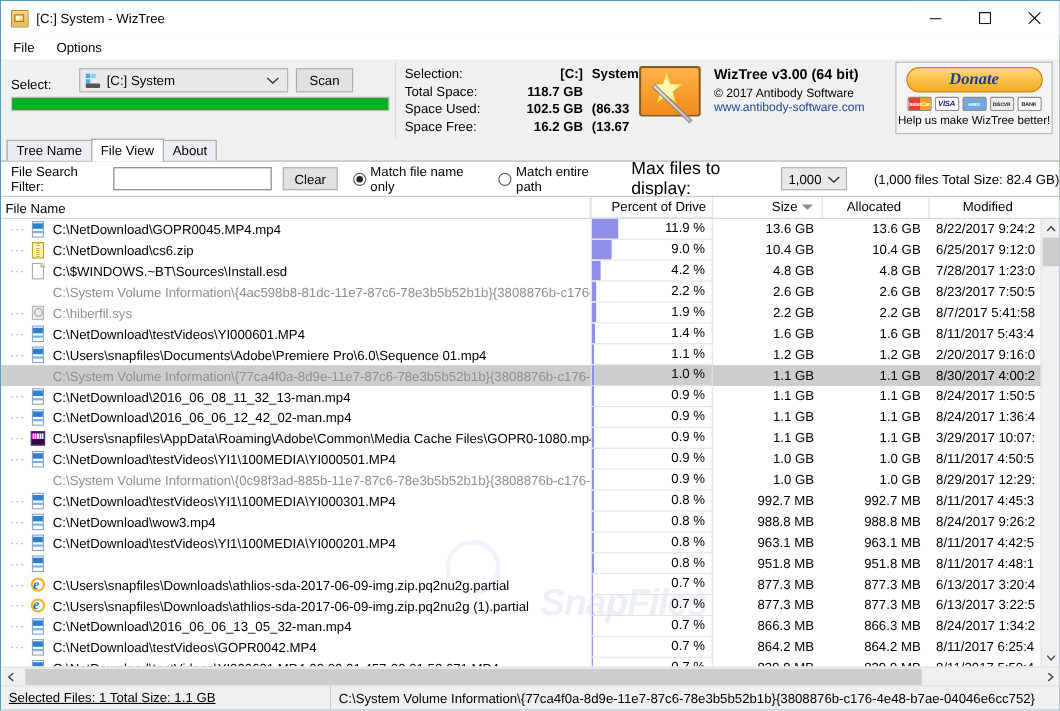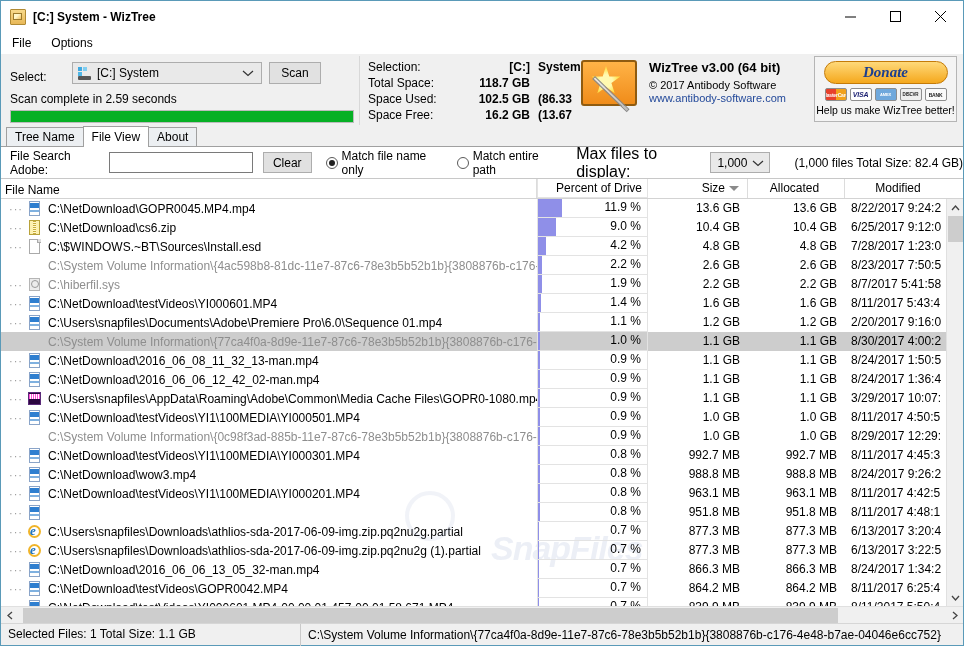"[C:] System - WizTree" .title-text { font-weight: bold -> none }
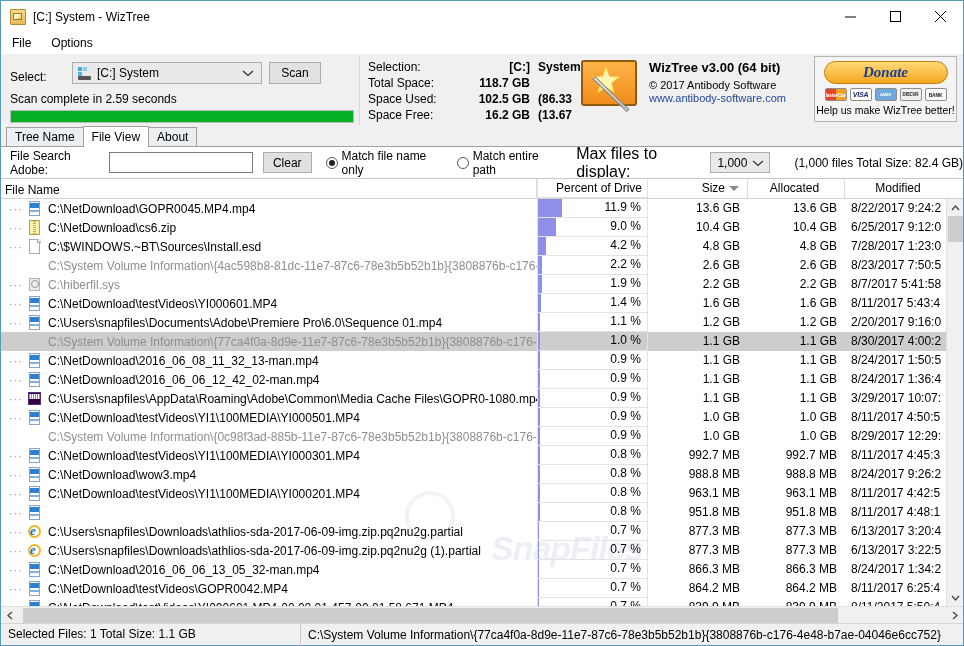"Scan complete in 2.59 seconds" div.scan-status { html: <div>Scan complete in 2.59 seconds</div> -> none }
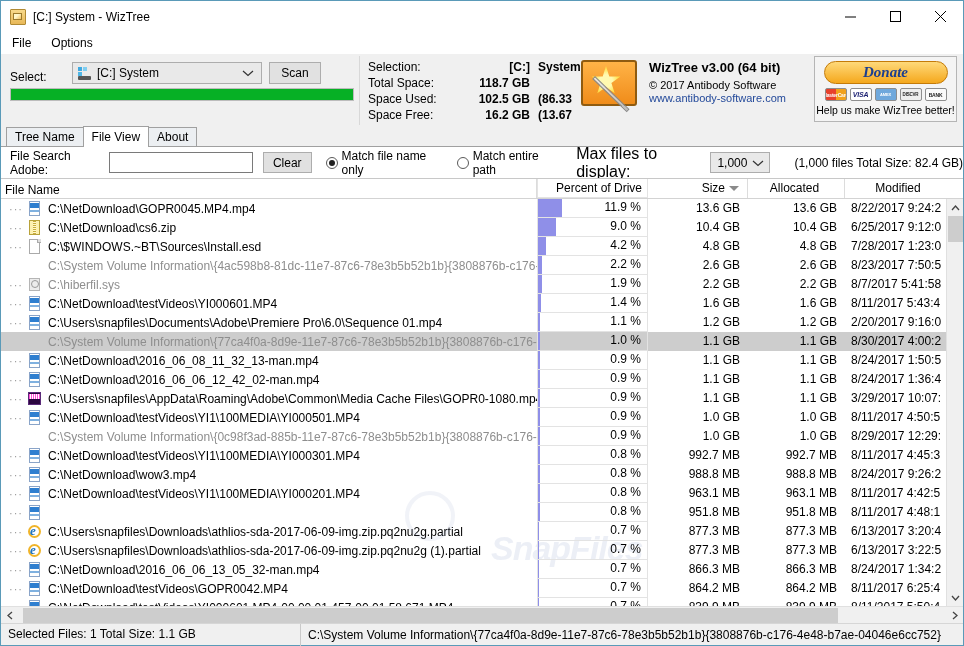"File Search Adobe:" span.lbl { text: Adobe -> Filter }
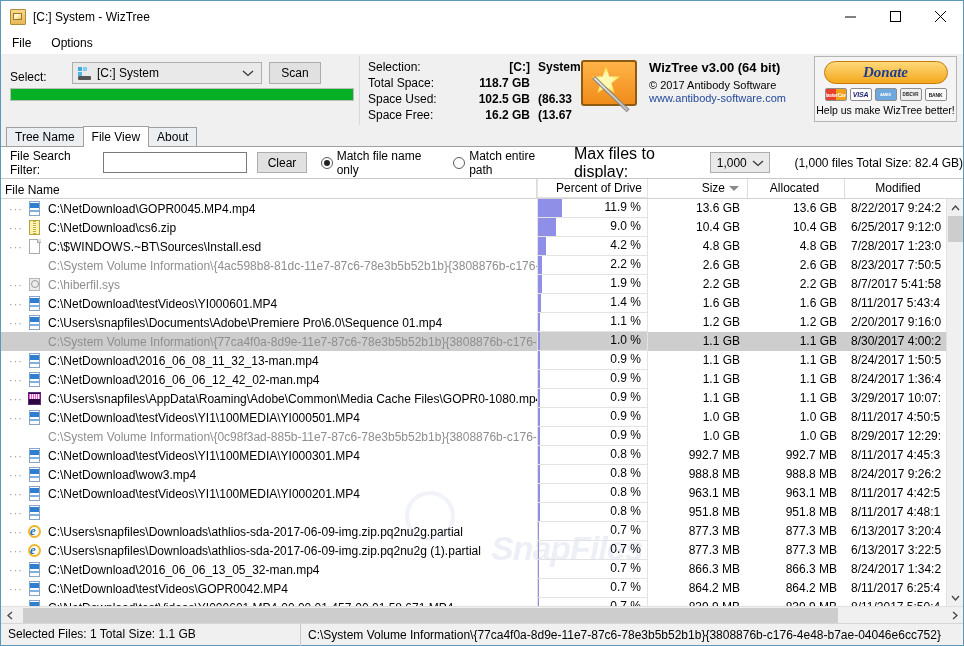"Selected Files: 1 Total Size:" .sb-left { text-decoration: none -> underline }
